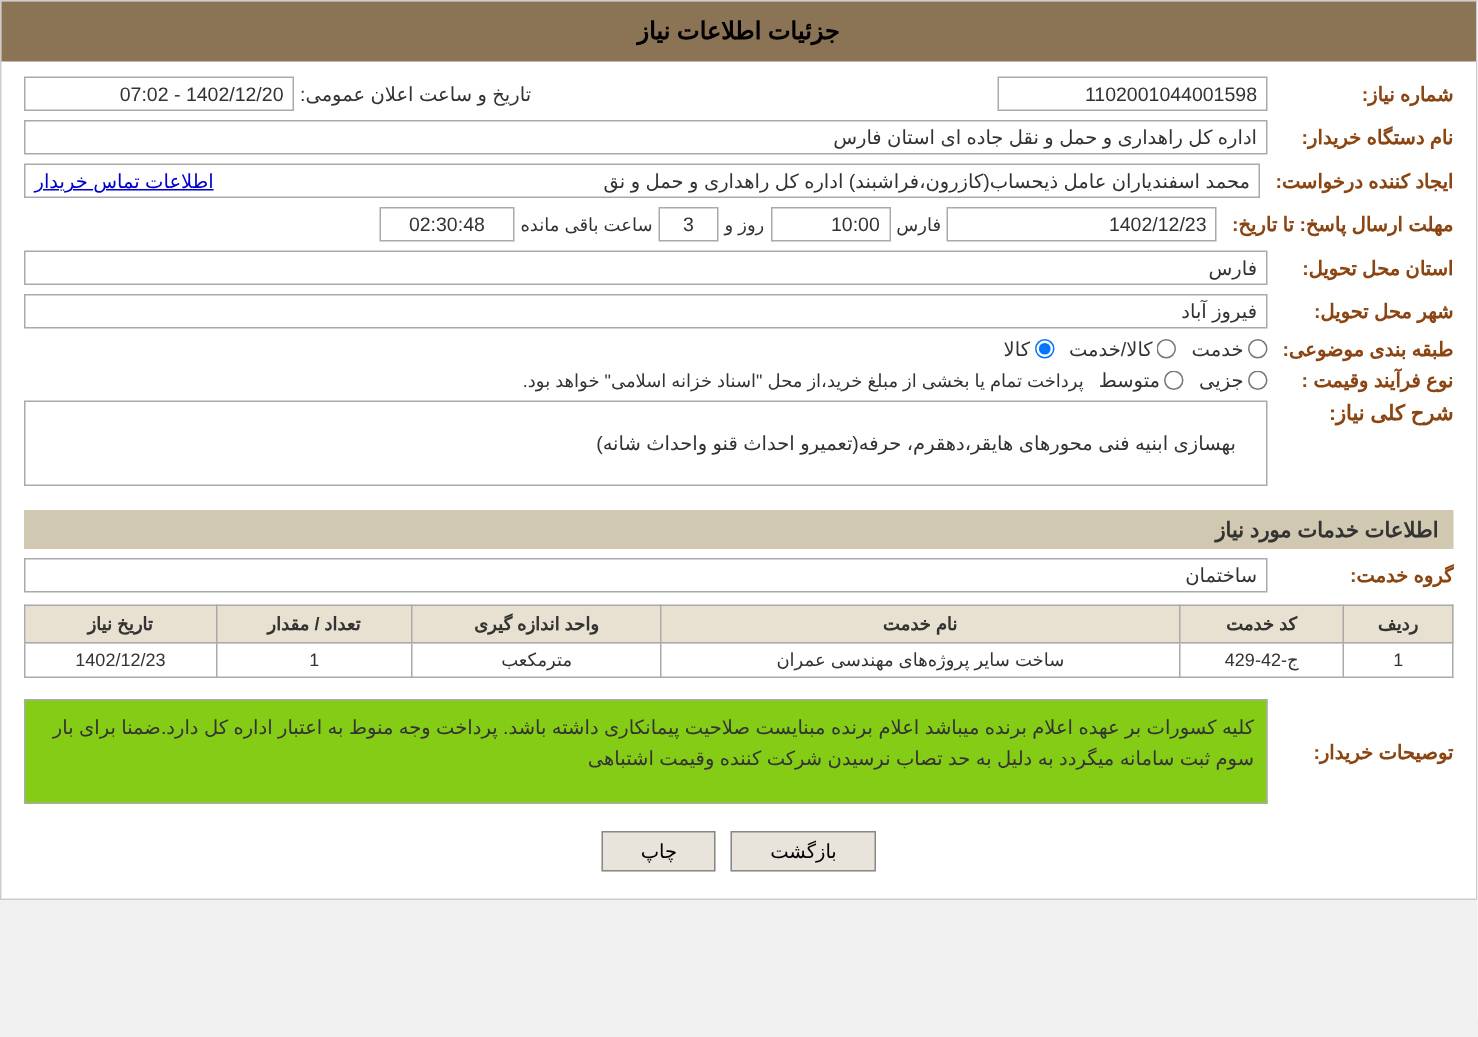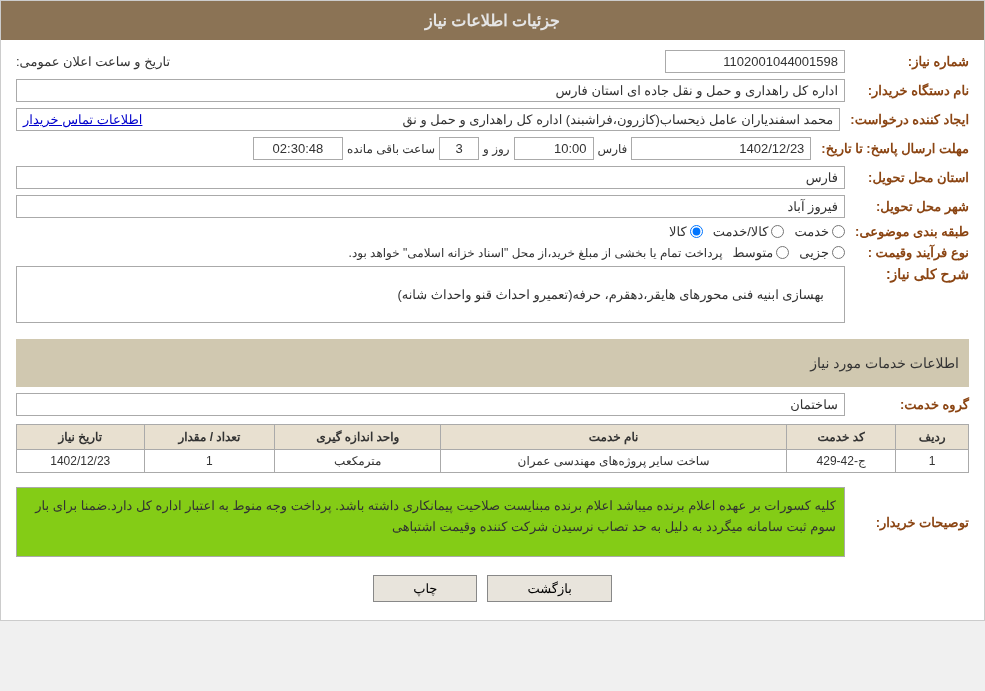"جزئیات اطلاعات نیاز" .header-bar { color: #e5e5e5 -> #000000 }
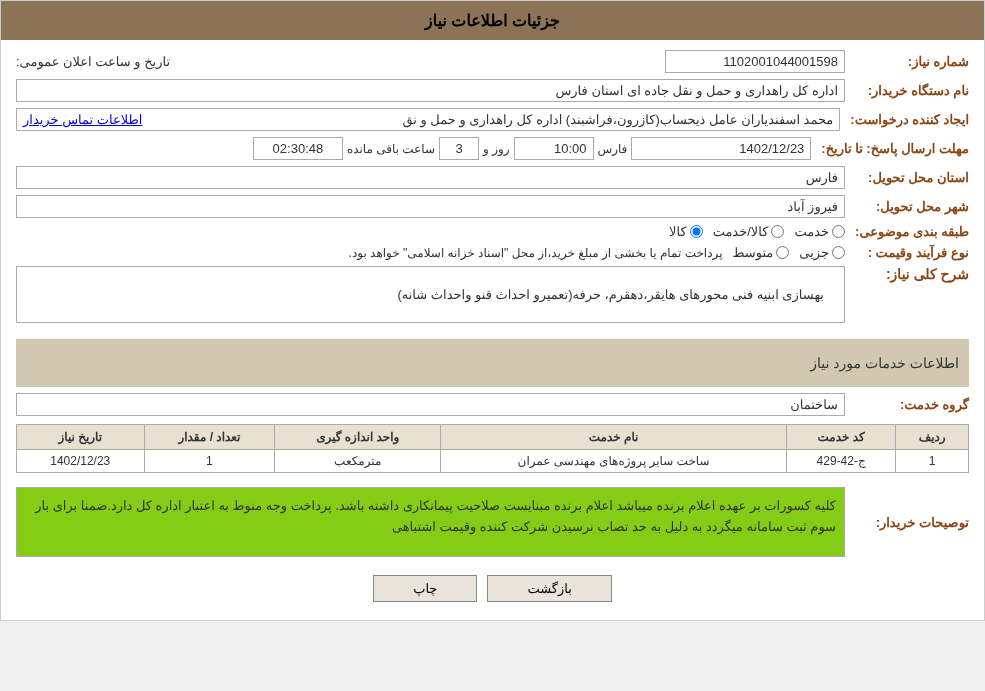"1402/12/20 - 07:02" div.field-box { html: none -> <div>1402/12/20 - 07:02</div> }
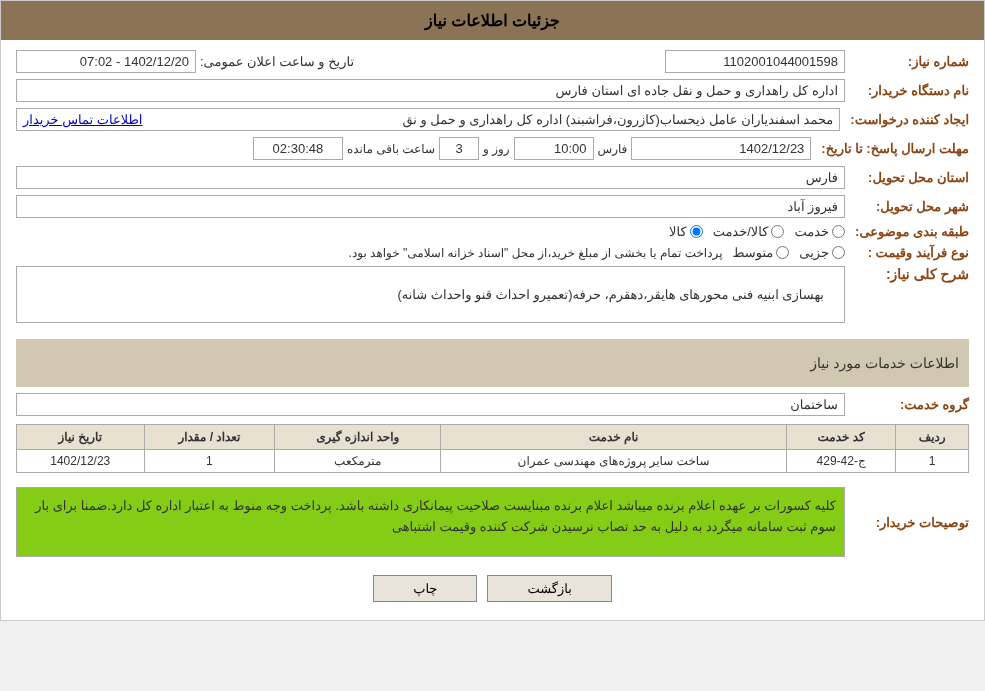"اطلاعات خدمات مورد نیاز" .section-title { font-weight: normal -> bold; padding: 16px 10px -> 5px 10px }
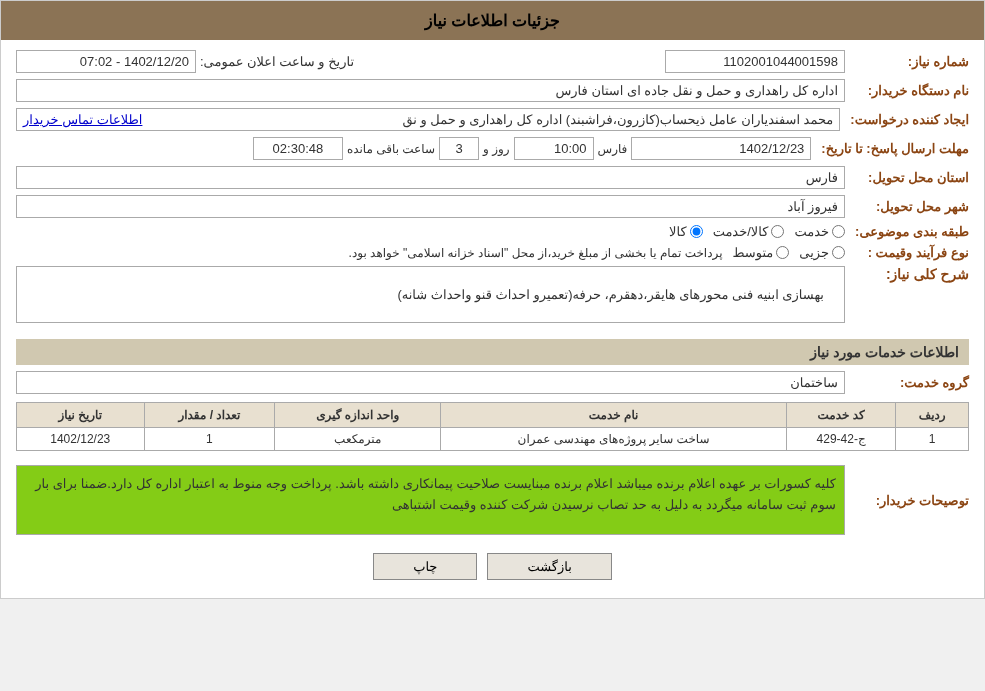"چاپ" .btn { padding: 5px 39px -> 5px 25px }
